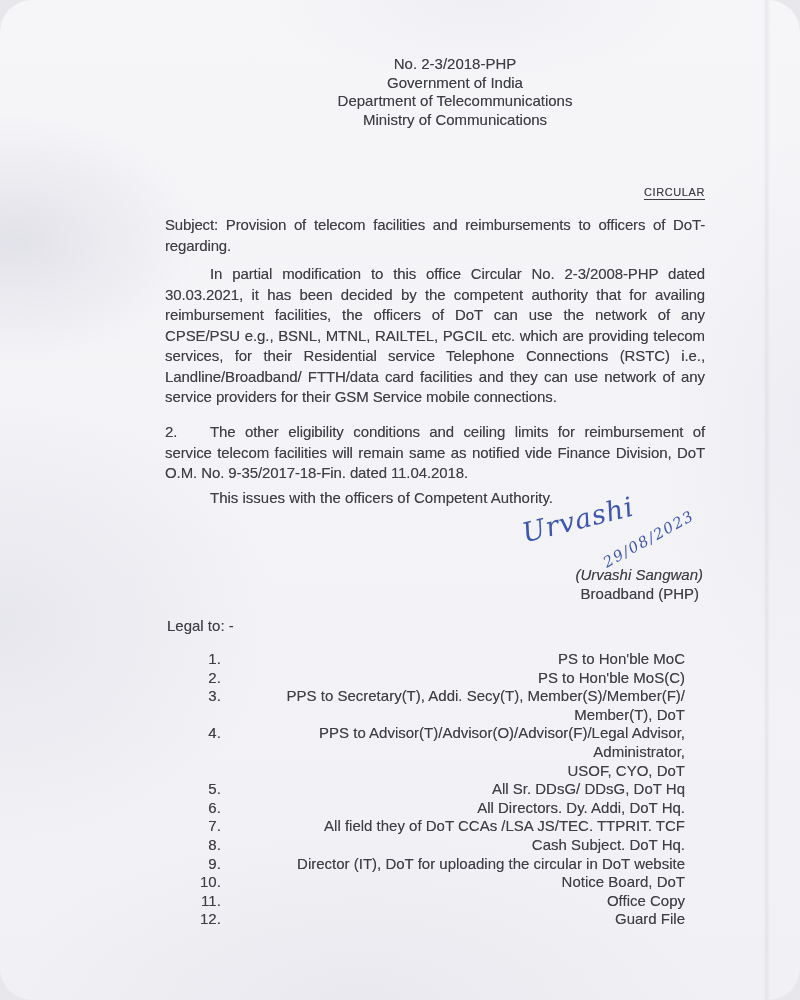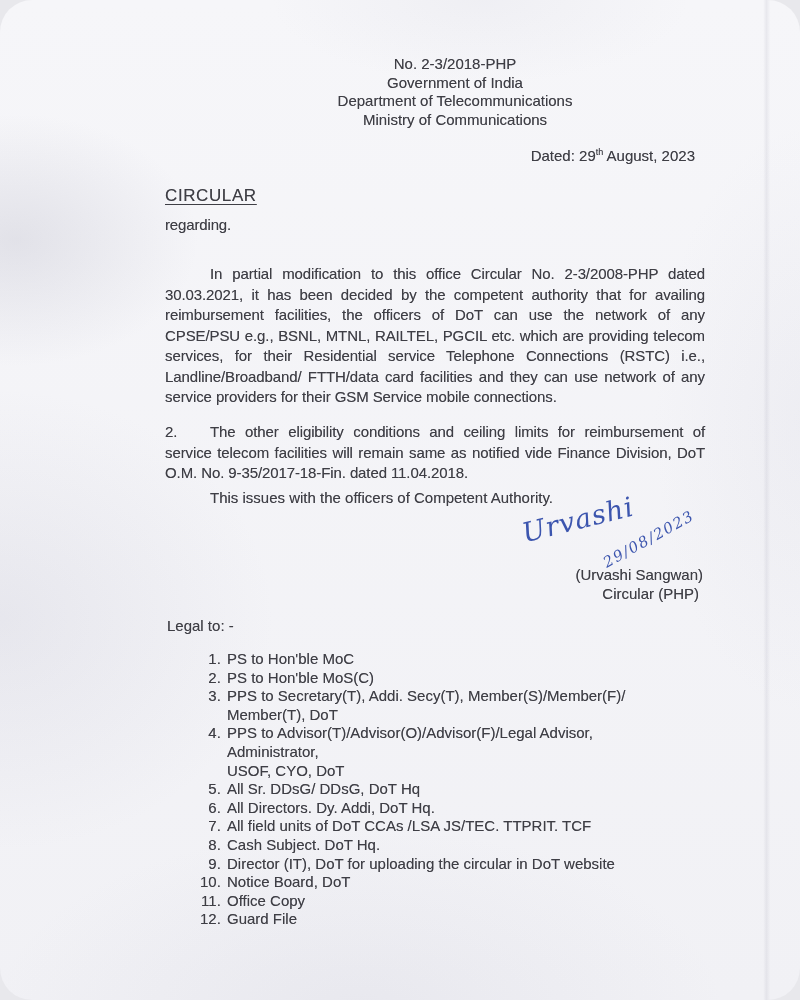"Dated: 29th August, 2023" div.date-line { html: <div><span>Dated: 29</span><sup>th</sup><span> August, 2023</span></div> -> none }
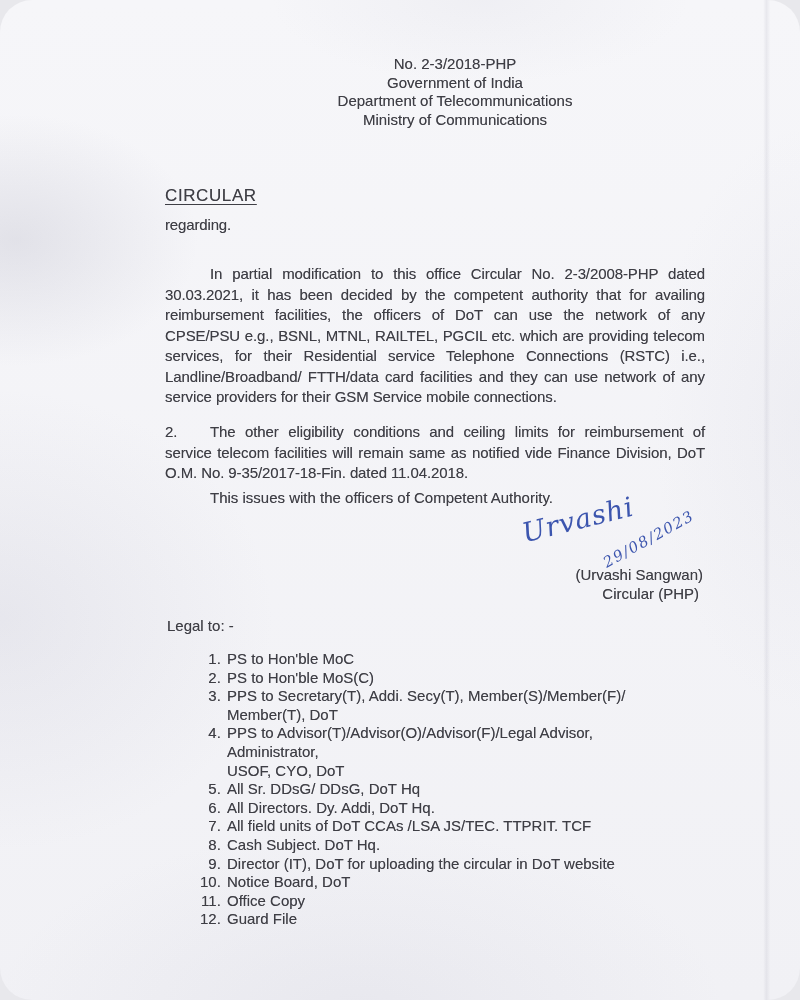"CIRCULAR" .title { font-size: 17px -> 11px; text-align: left -> right }
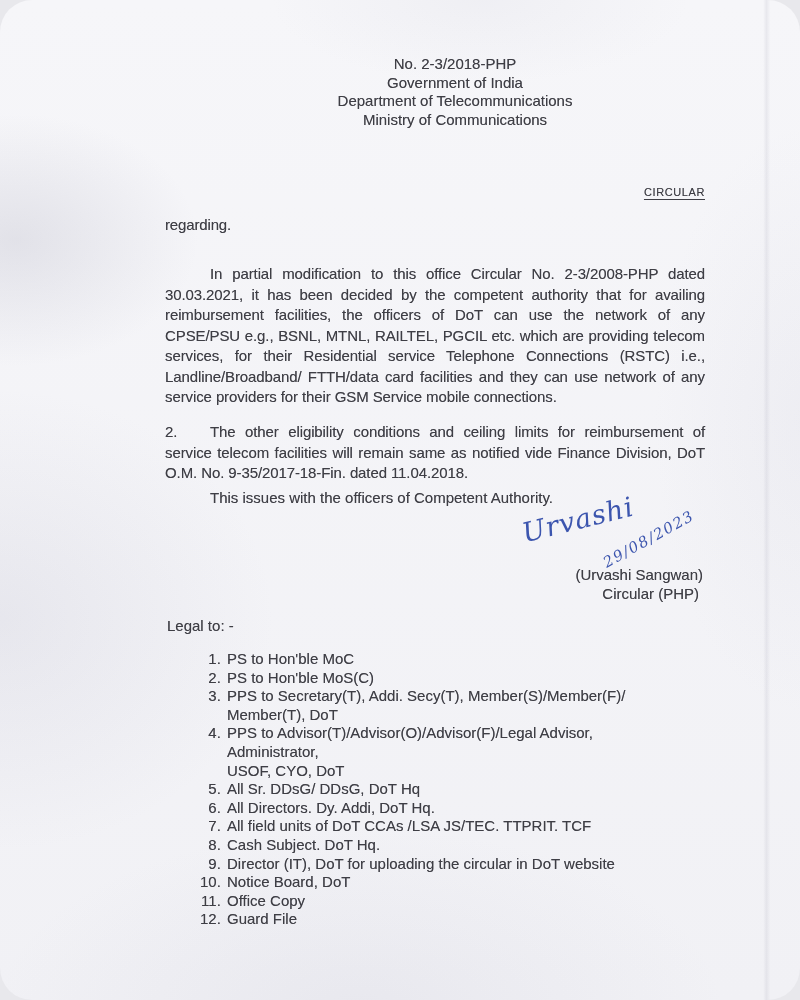"Subject: Provision of telecom facilities" span.subj-l1 { html: none -> <span>Subject: Provision of telecom facilities and reimbursements to officers of DoT-</span> }
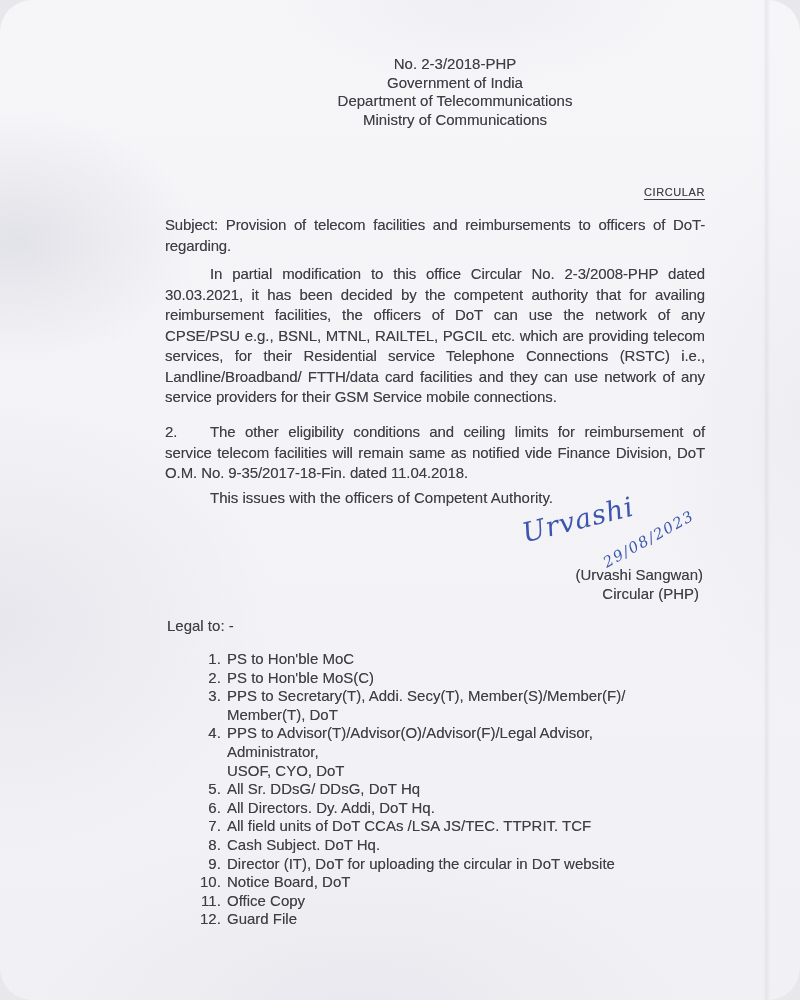"(Urvashi Sangwan)" .sig-printed-name { font-style: none -> italic }
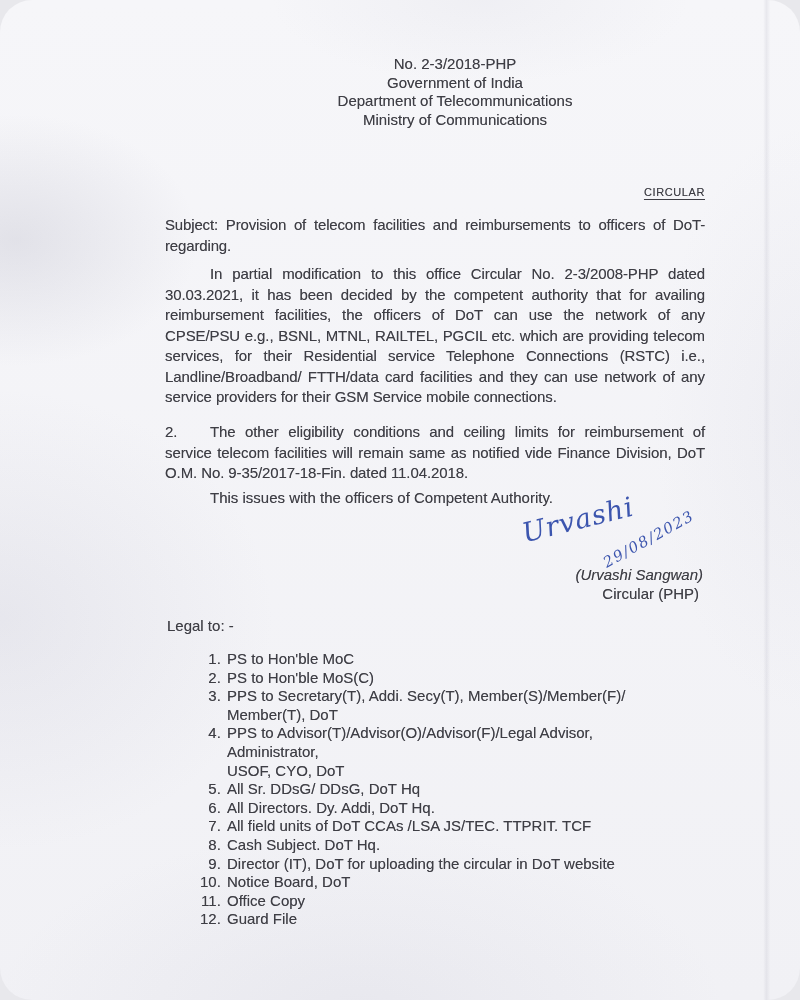"Circular (PHP)" div.sig-designation { text: Circular -> Broadband }
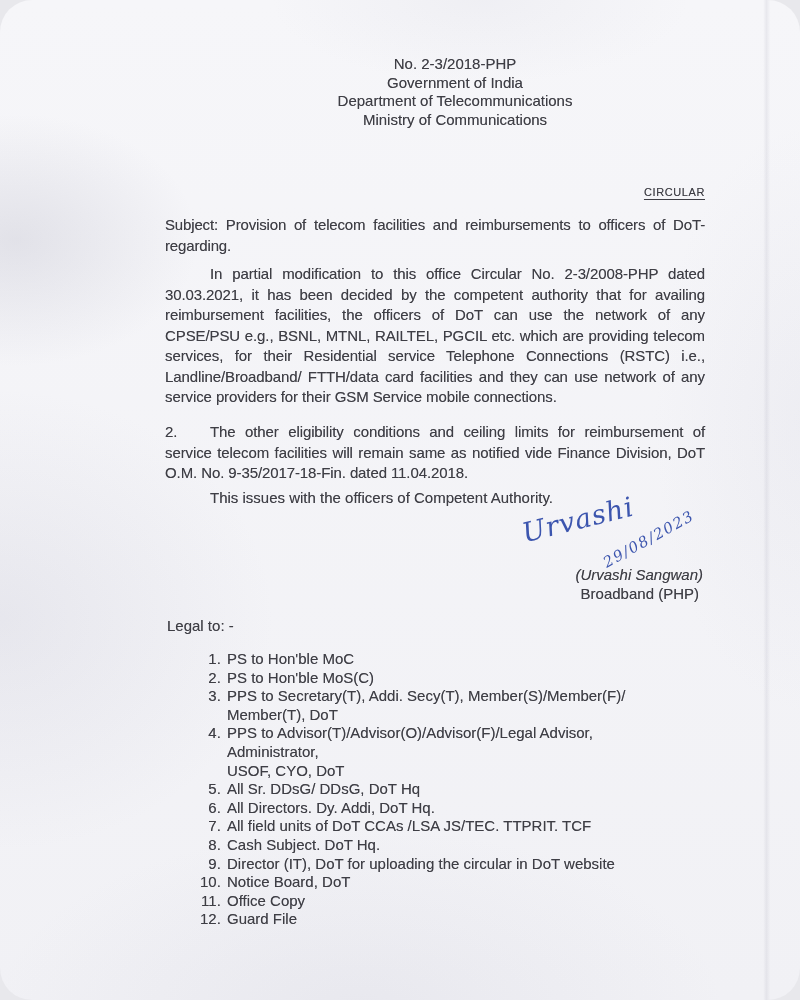"PS to Hon'ble MoC" .copy-list { text-align: none -> right }
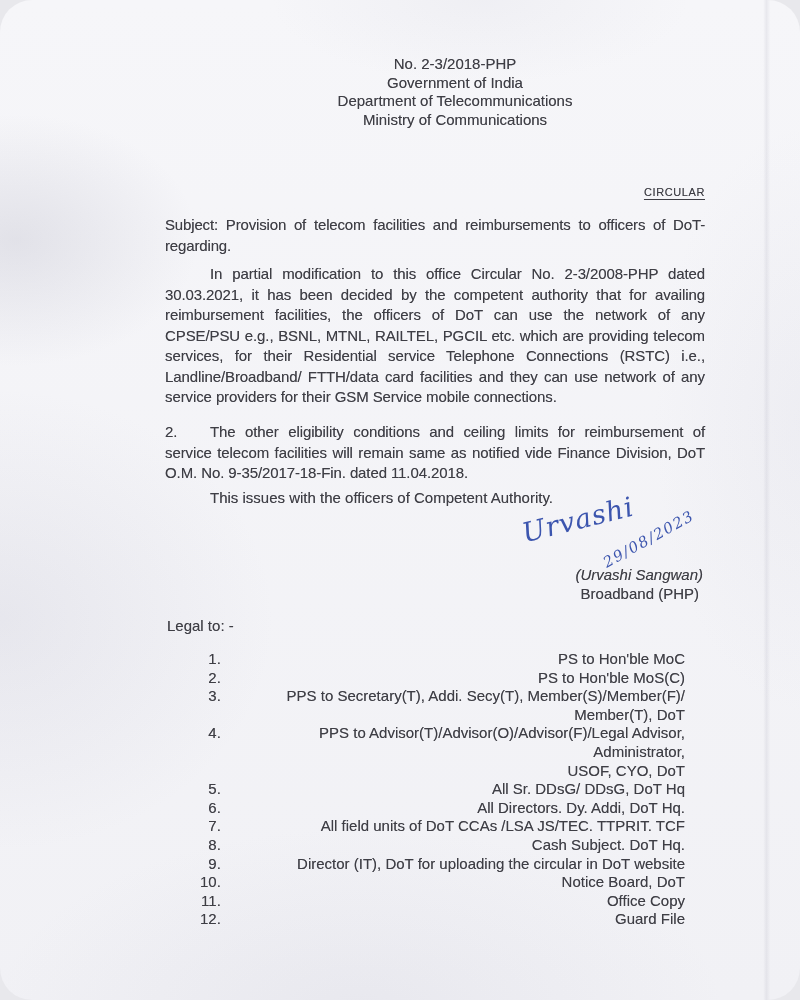"All field units of DoT" li { text: units -> they }
